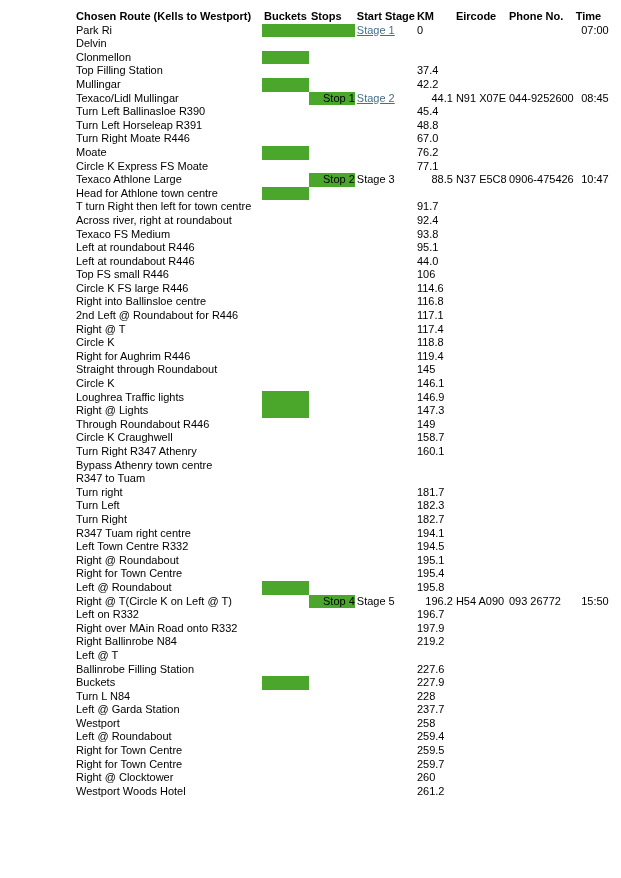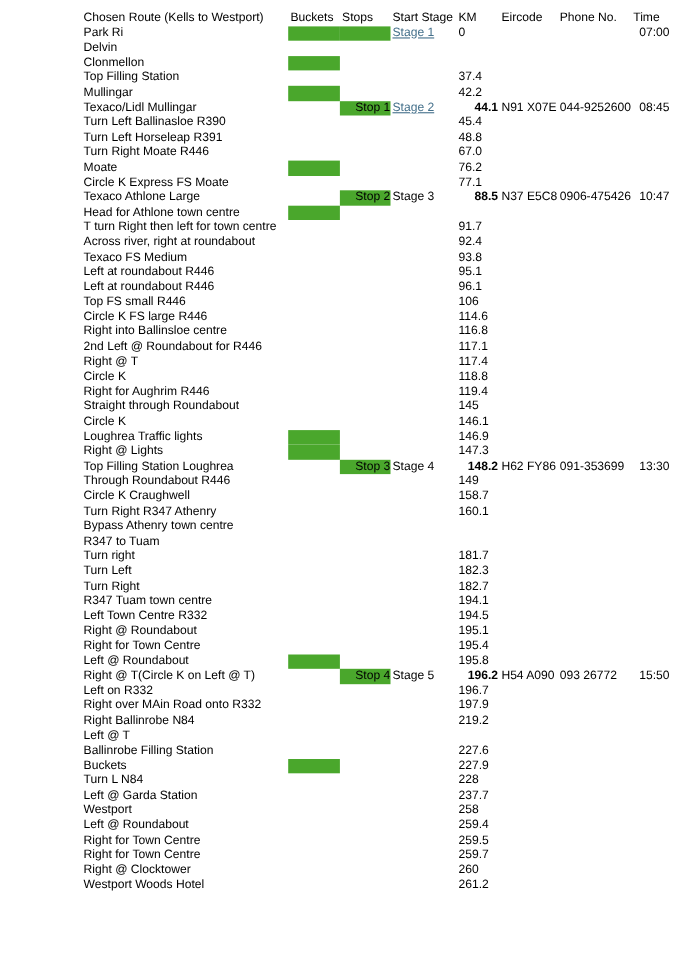"Chosen Route (Kells to Westport)" th { font-weight: normal -> bold }
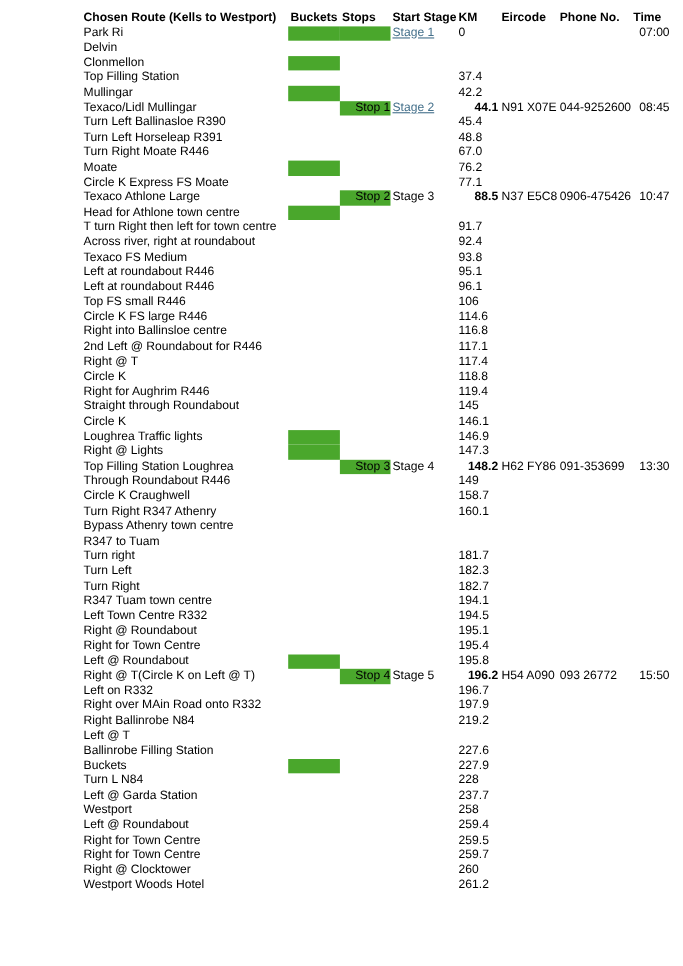"44.1" td.km-bold { font-weight: bold -> normal }
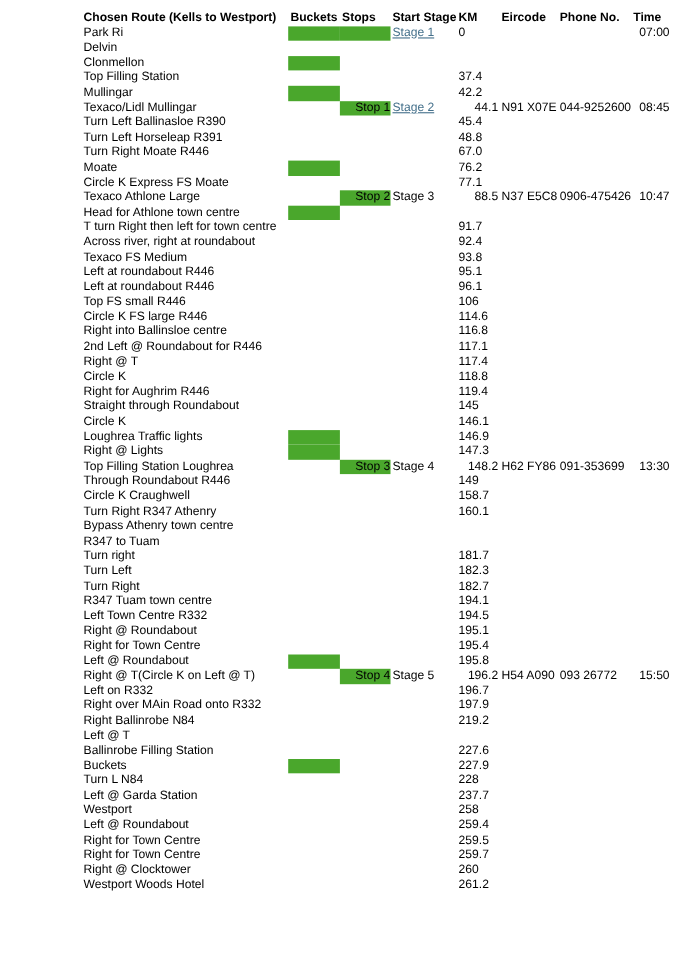"96.1" td { text: 96.1 -> 44.0 }
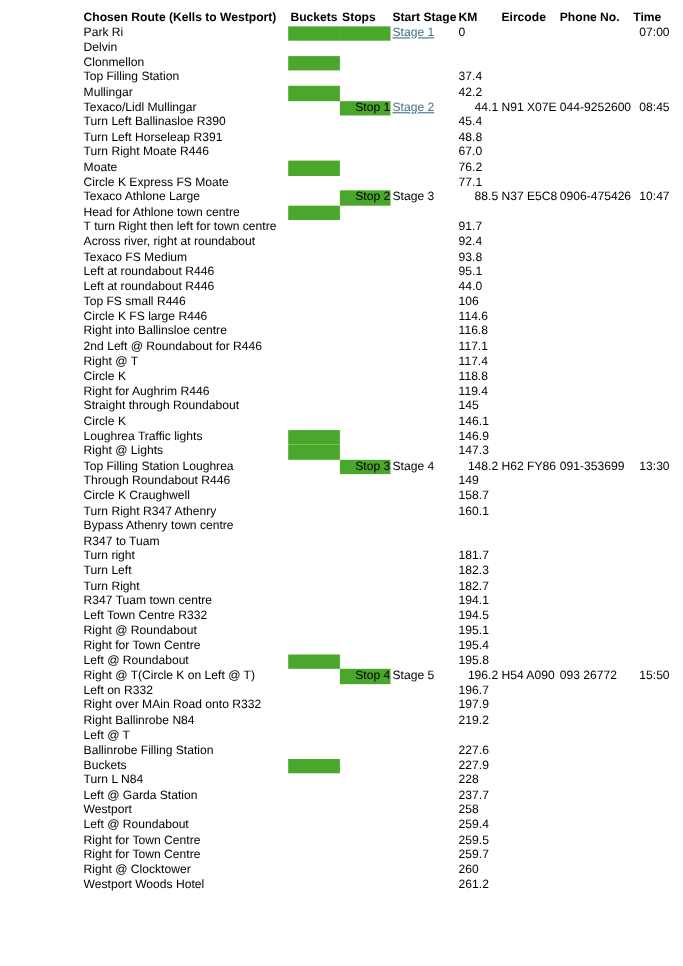"Top Filling Station Loughrea" tr { html: <tr> <td>Top Filling Station Loughrea</td> <td></td> <td>Stop 3</td> <td>Stage 4</td> <td>148.2</td> <td>H62 FY86</td> <td>091-353699</td> <td>13:30</td> </tr> -> none }
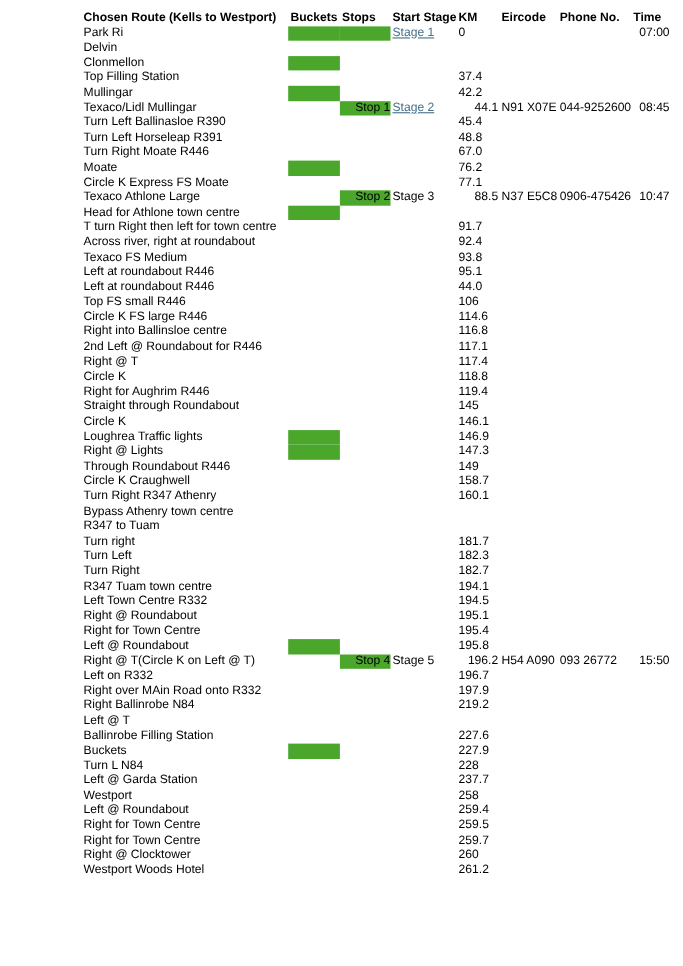"R347 Tuam town centre" td { text: town -> right }
